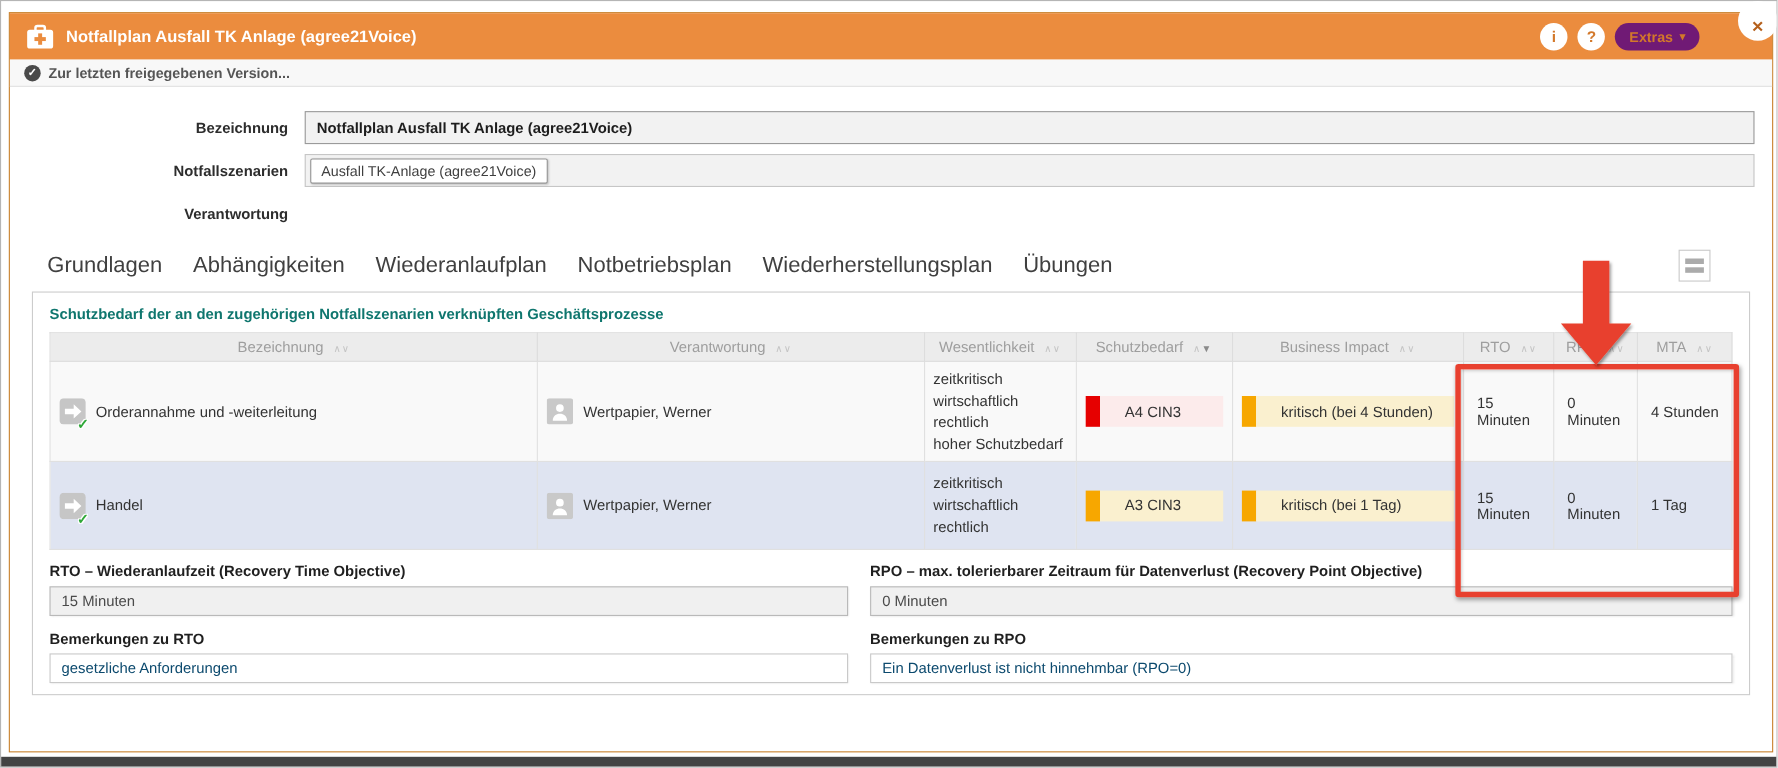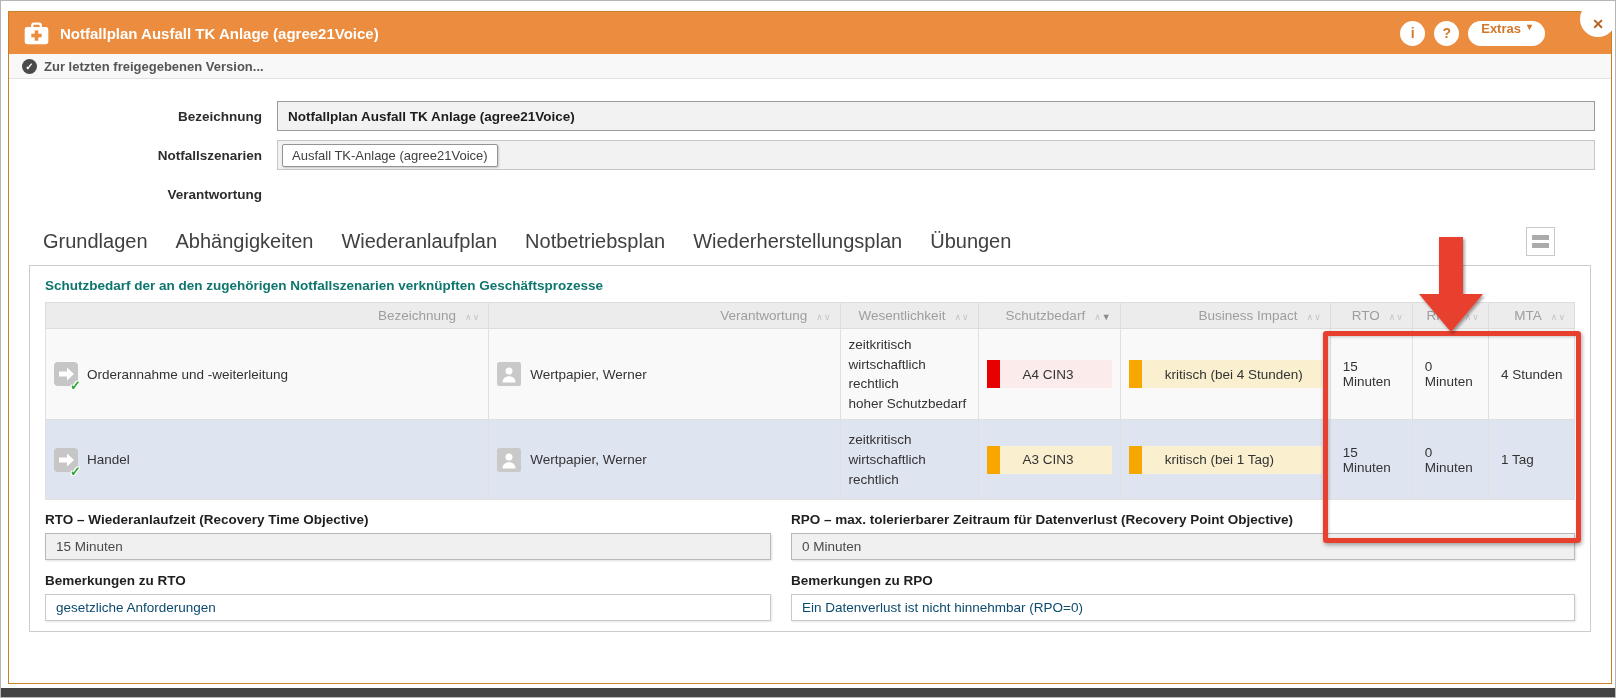"Extras" .extras-btn { align-items: flex-start -> center; background: #ffffff -> #701a75 }
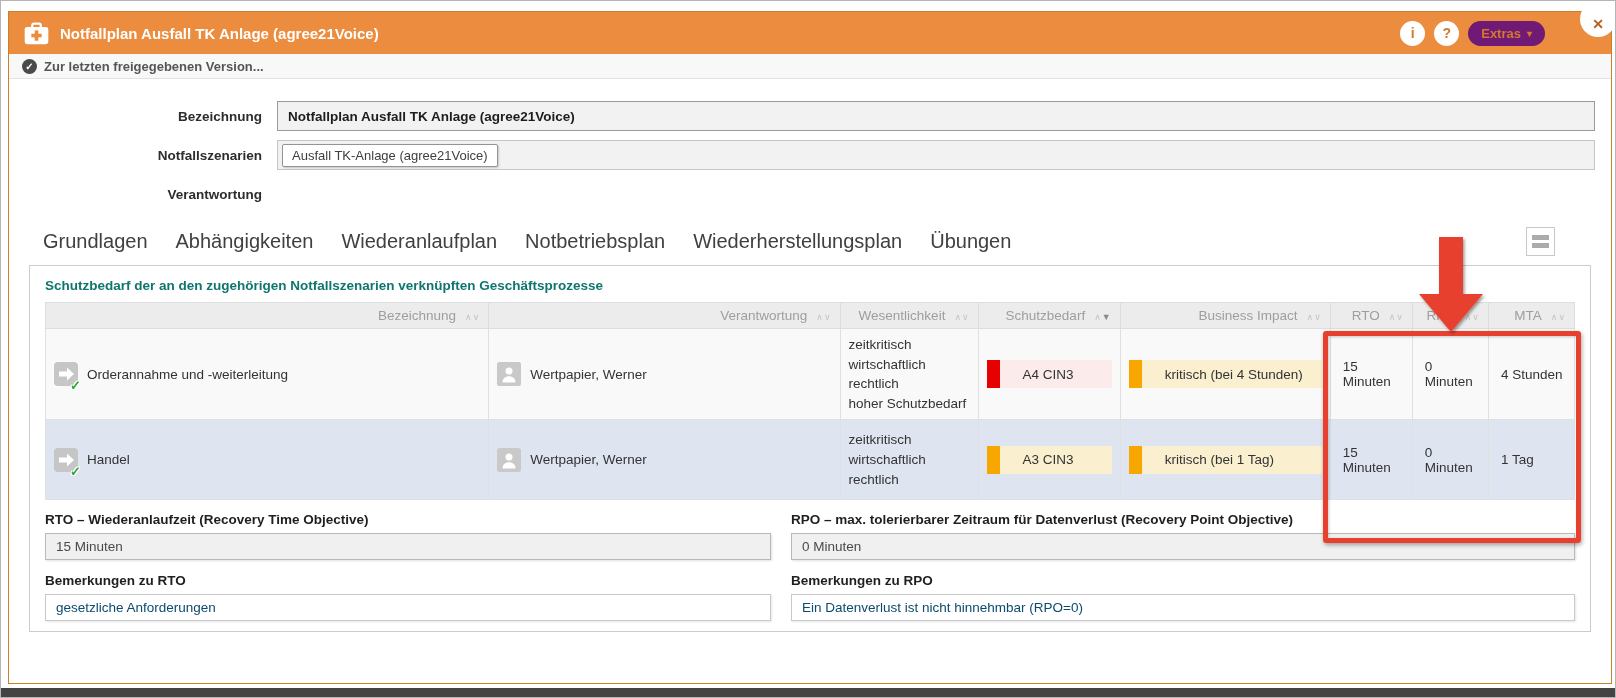"Bezeichnung ∧∨" table.grid th { text-align: right -> center }
